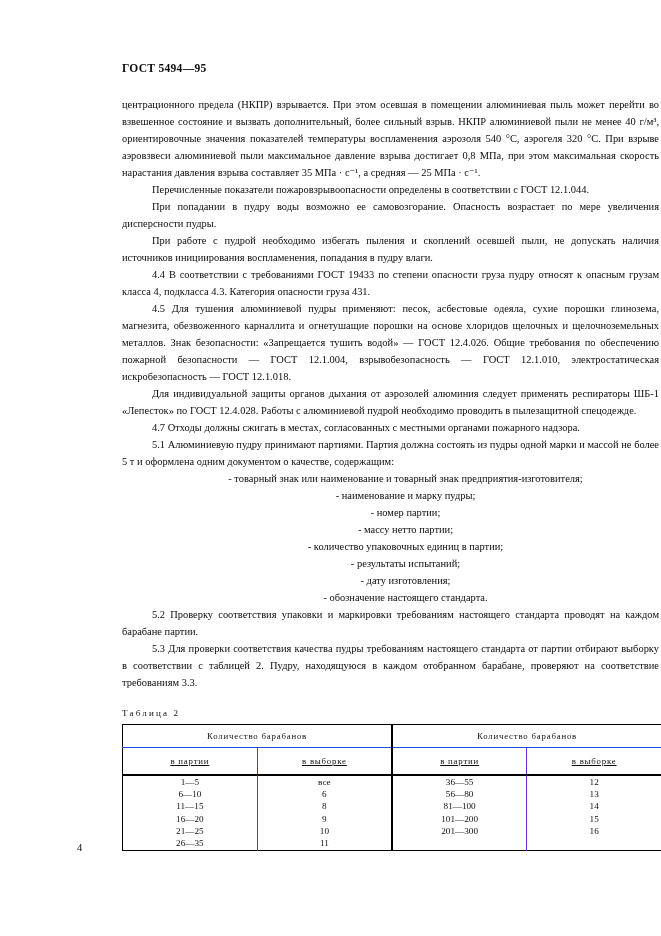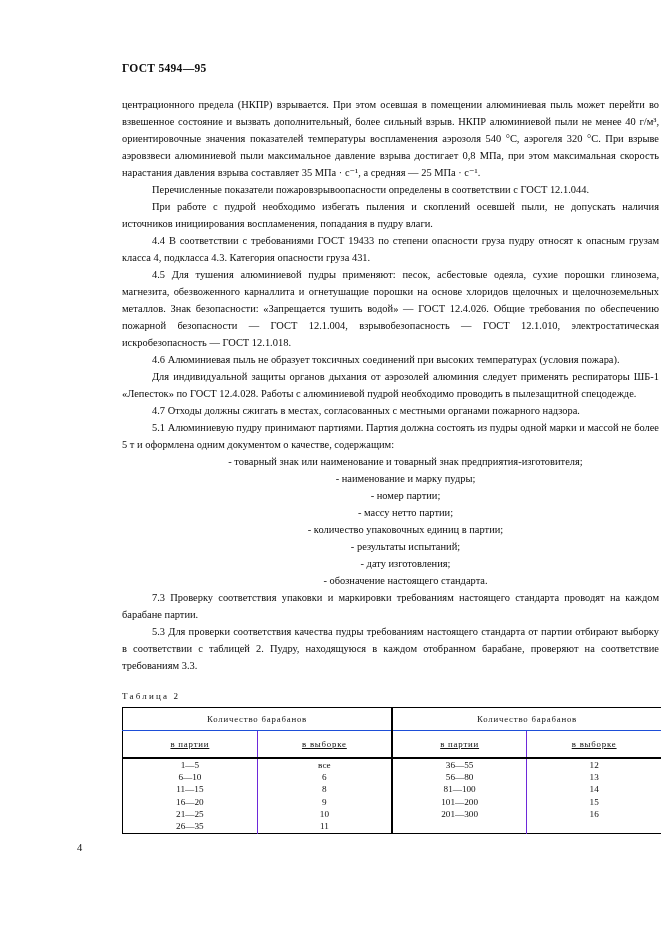"При попадании в пудру воды" p { html: none -> <p>При попадании в пудру воды возможно ее самовозгорание. Опасность возрастает по мере увеличения дисперсности пудры.</p> }
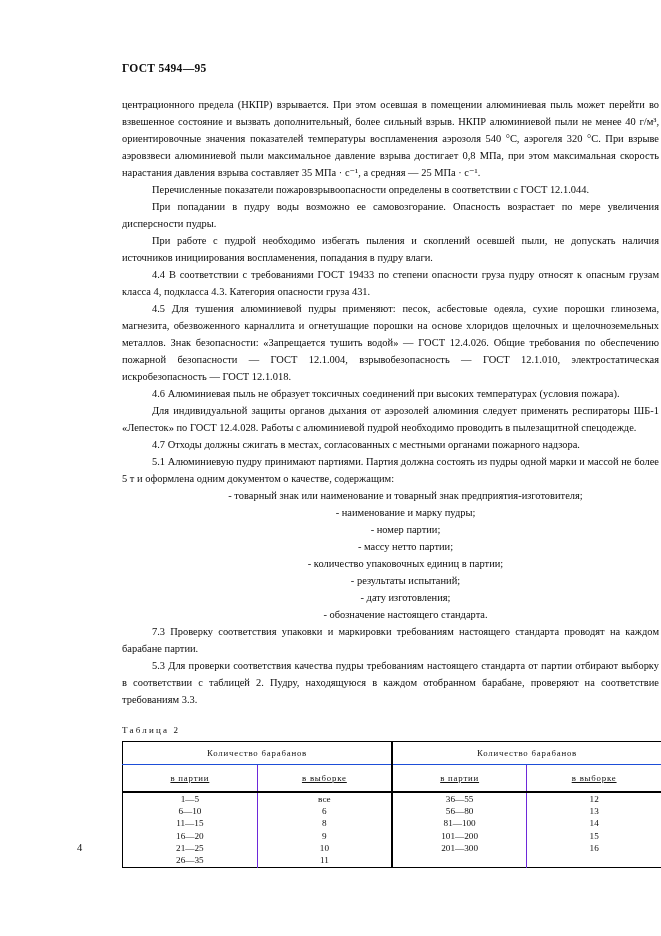"4.6 Алюминиевая пыль не образует" p { html: <p>4.6 Алюминиевая пыль не образует токсичных соединений при высоких температурах (условия пожара).</p> -> none }
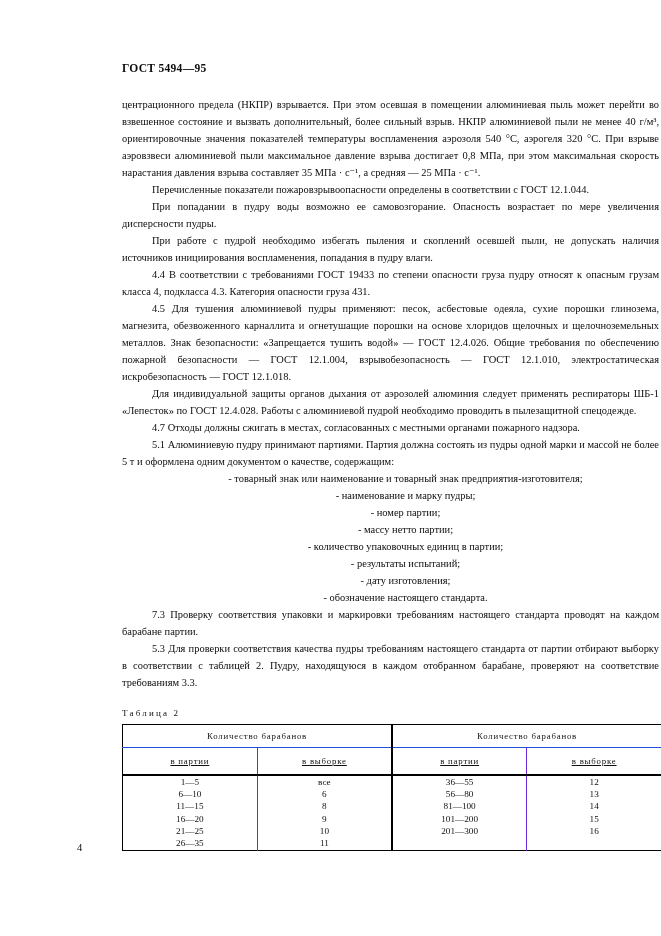"7.3 Проверку соответствия упаковки и" p { text: 7.3 -> 5.2 }
